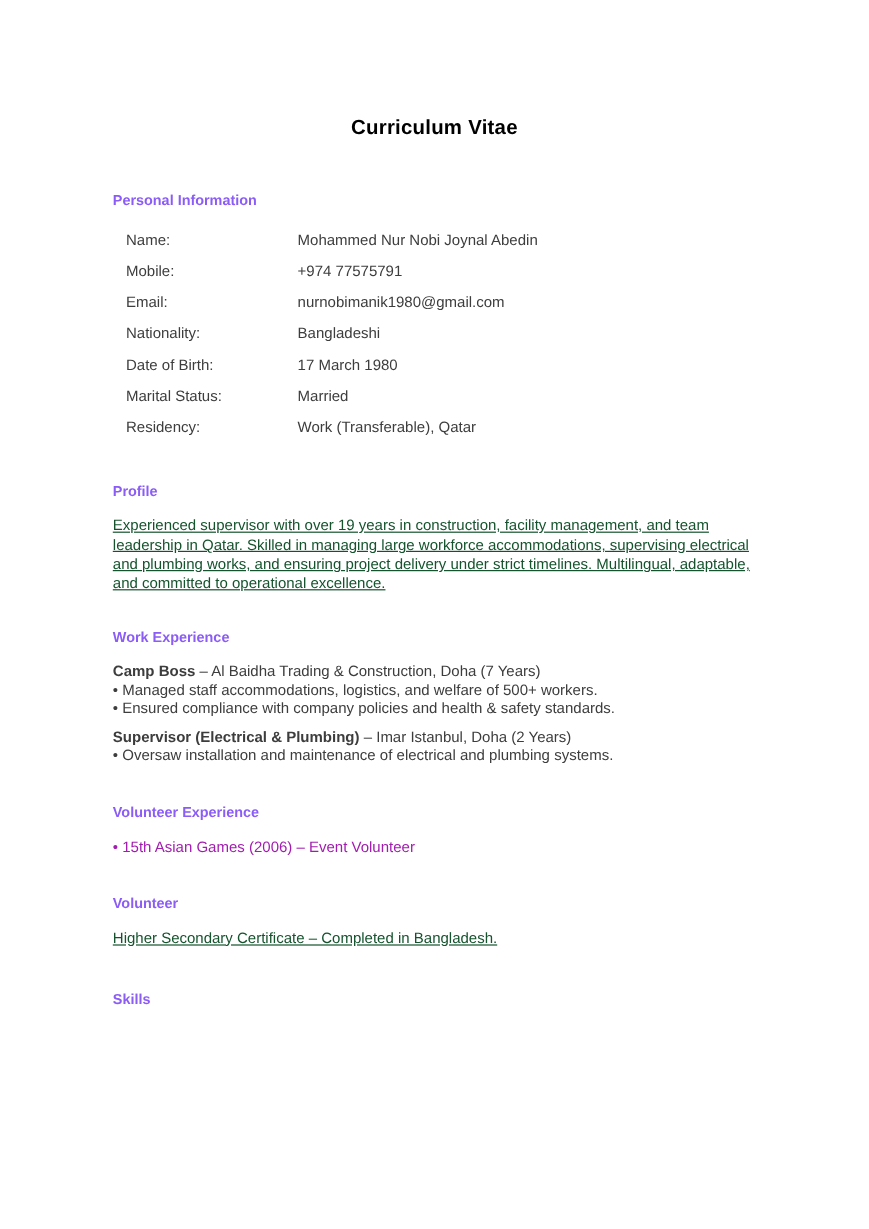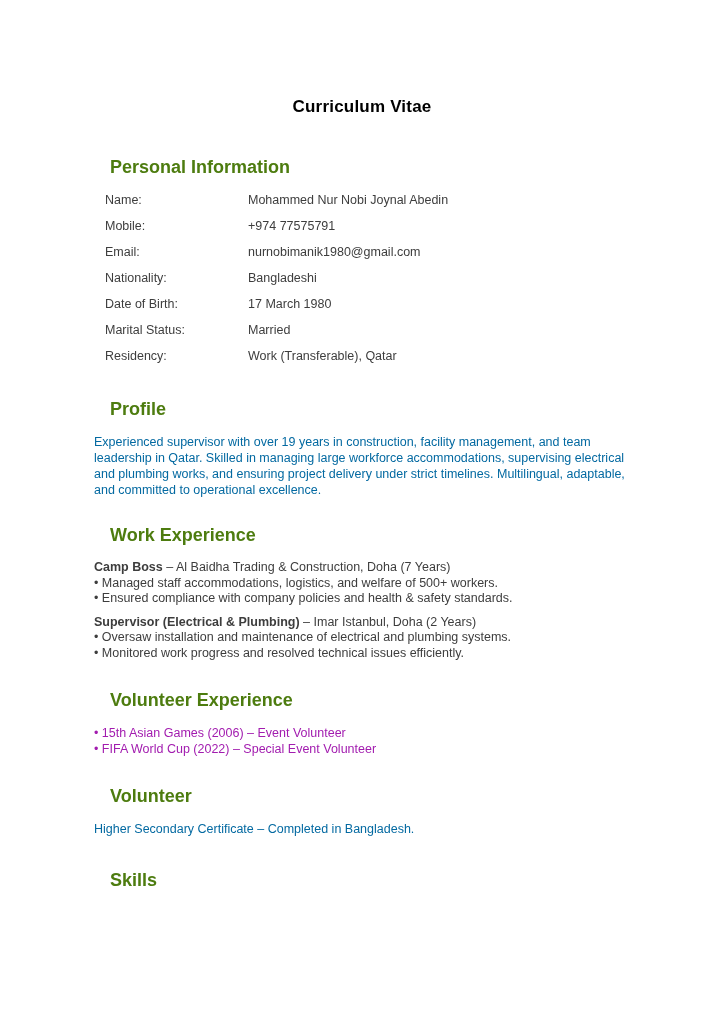"Personal Information" .section-heading { color: #4d7c0f -> #8b5cf6; font-size: 18px -> 12px; margin: 16px -> 0 }
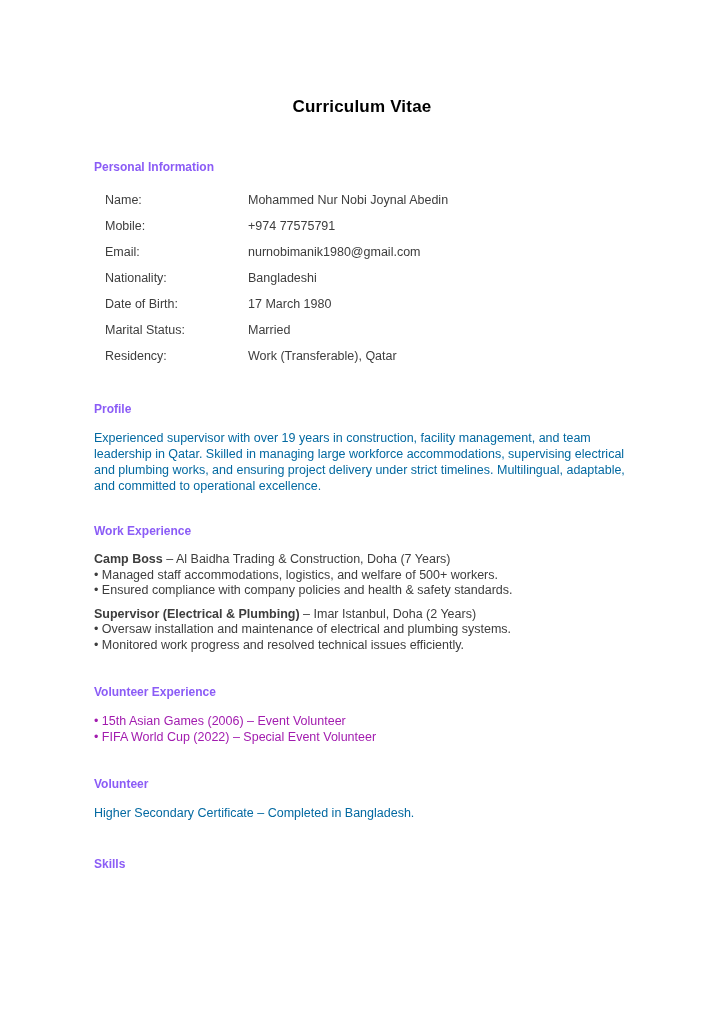"Experienced supervisor with over 19" .body-text { color: #0369a1 -> #14532d; text-decoration: none -> underline }
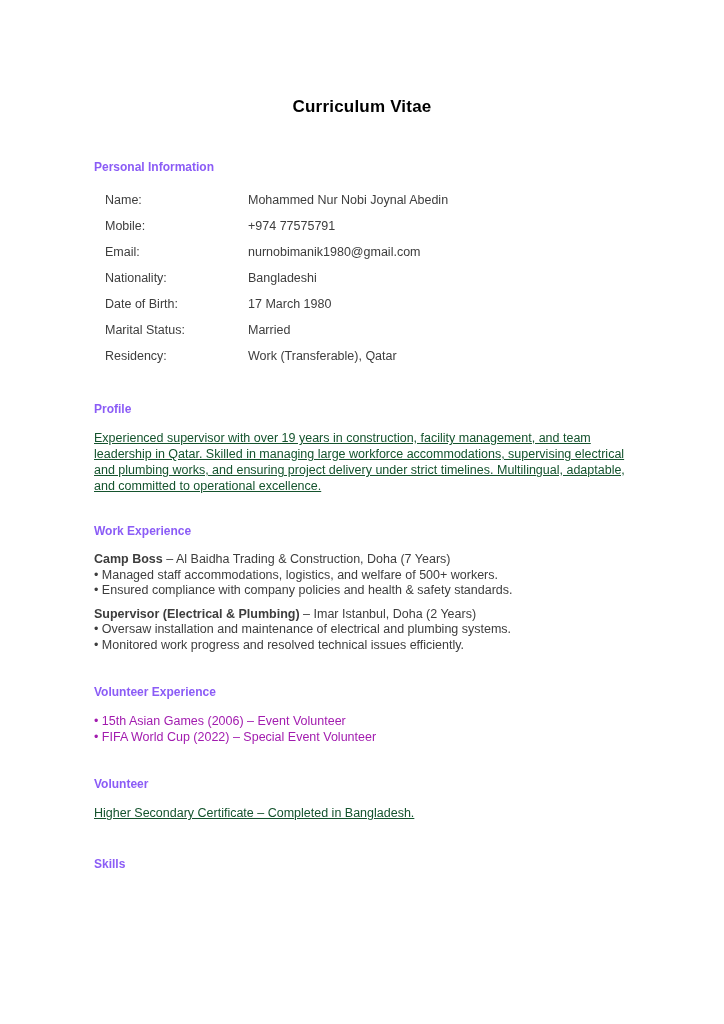"• Monitored work progress and" p.job-line { html: <p>• Monitored work progress and resolved technical issues efficiently.</p> -> none }
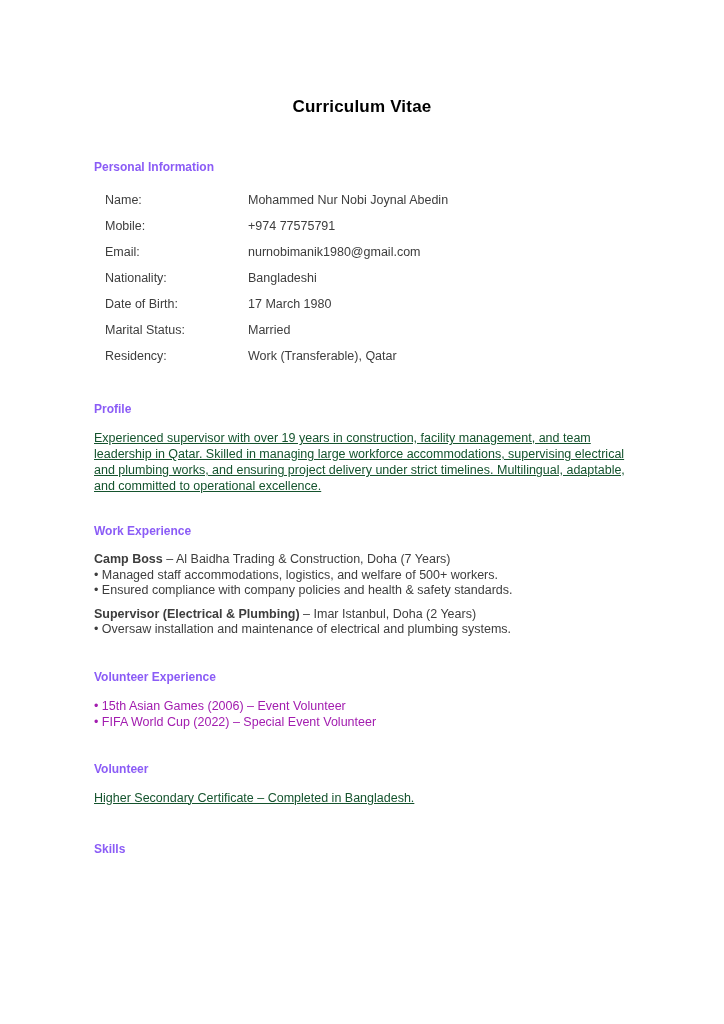"• FIFA World Cup (2022)" p.bullet-line { html: <p>• FIFA World Cup (2022) – Special Event Volunteer</p> -> none }
